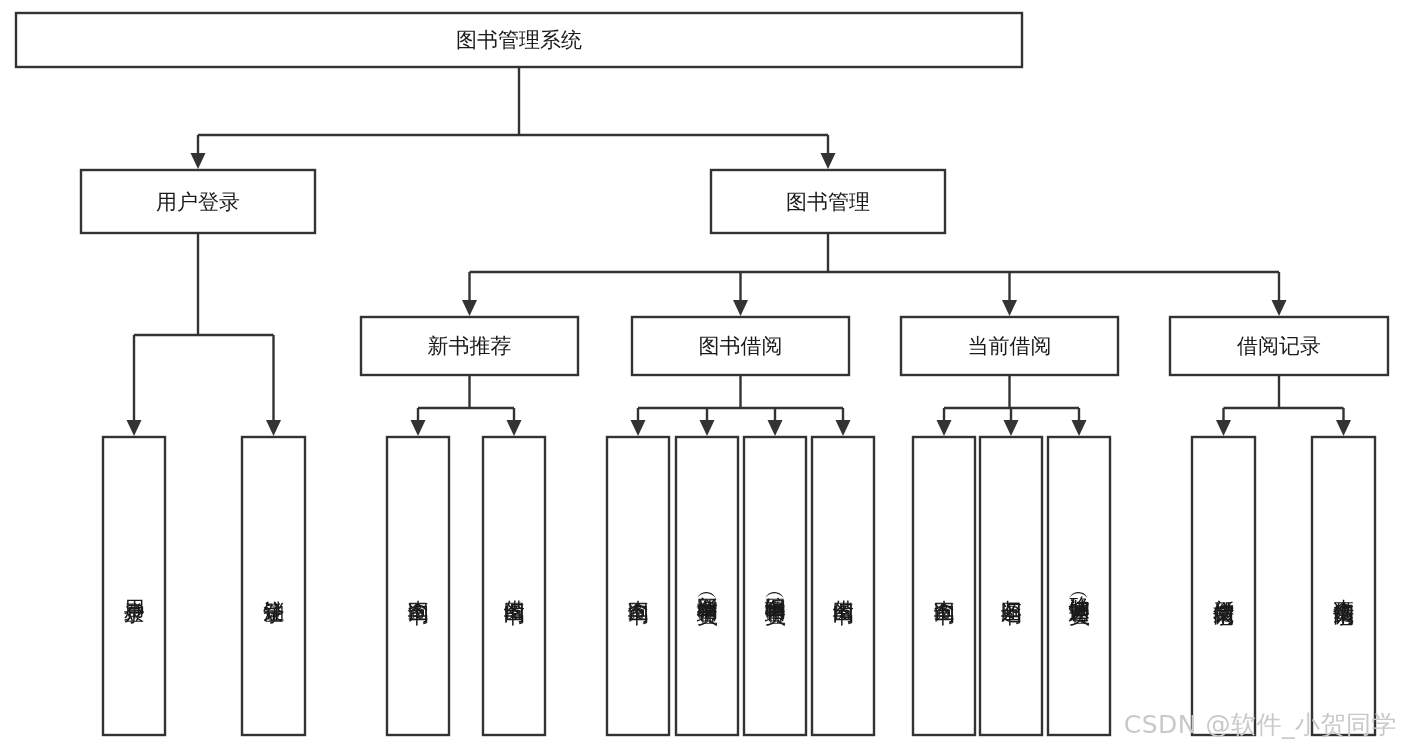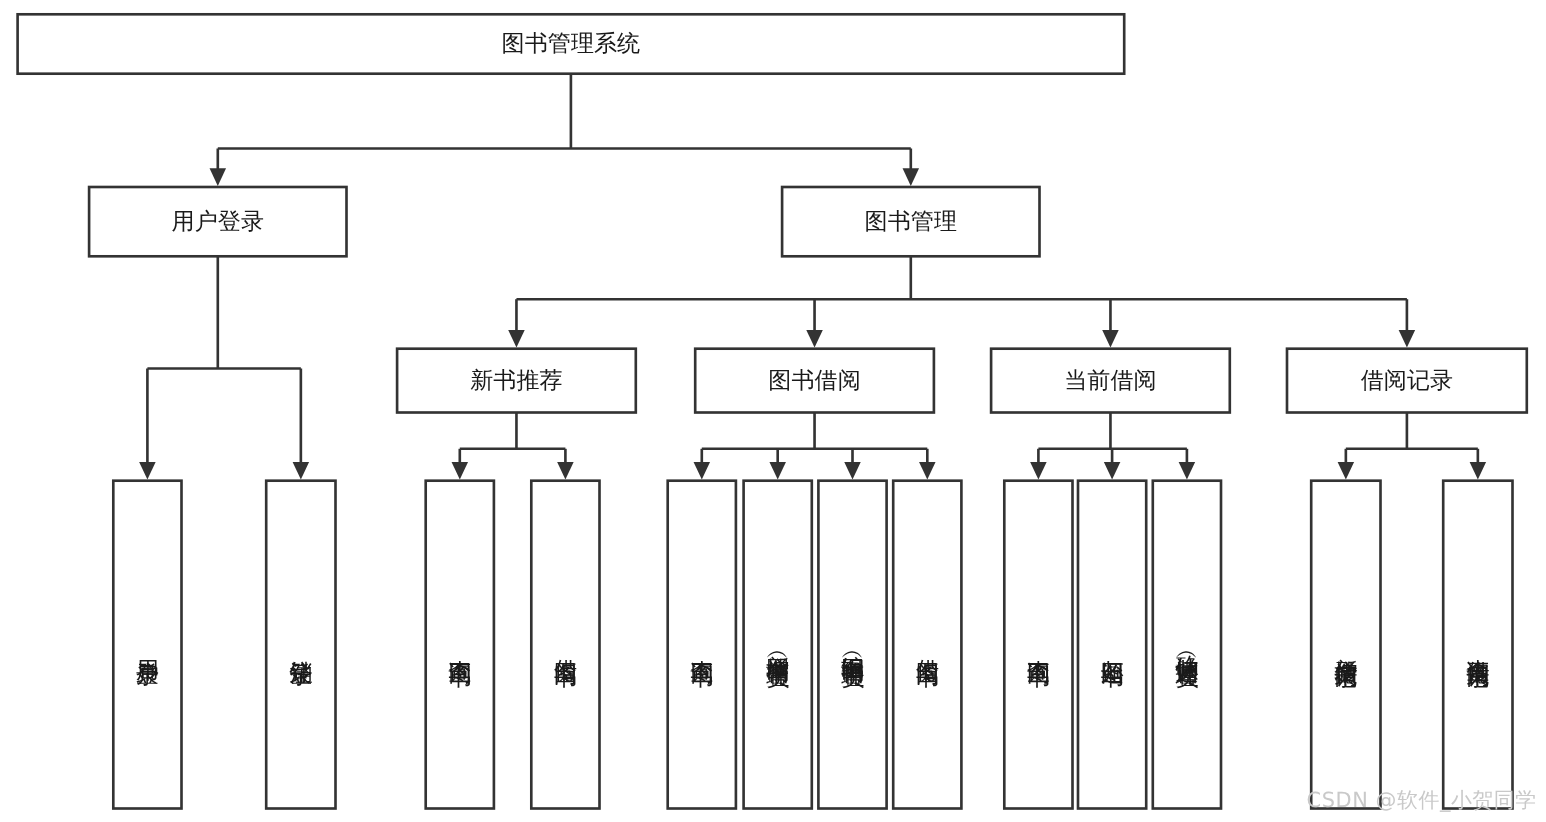"CSDN @软件_小贺同学" .watermark { font-size: 19px -> 25px }
